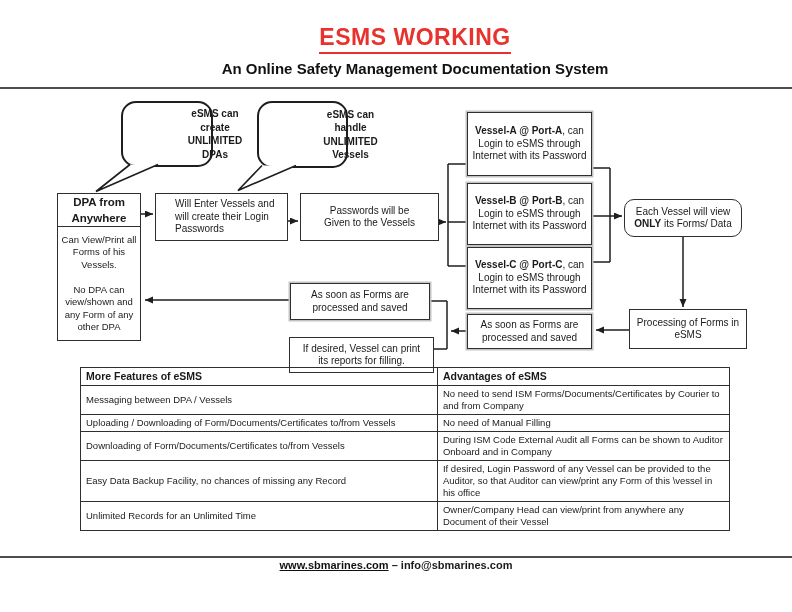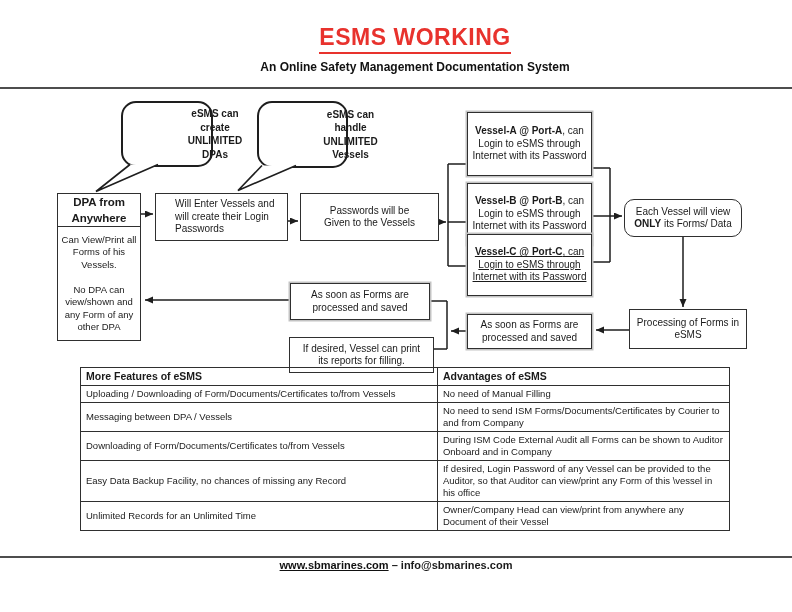"An Online Safety Management" .subtitle { font-size: 12px -> 15px }
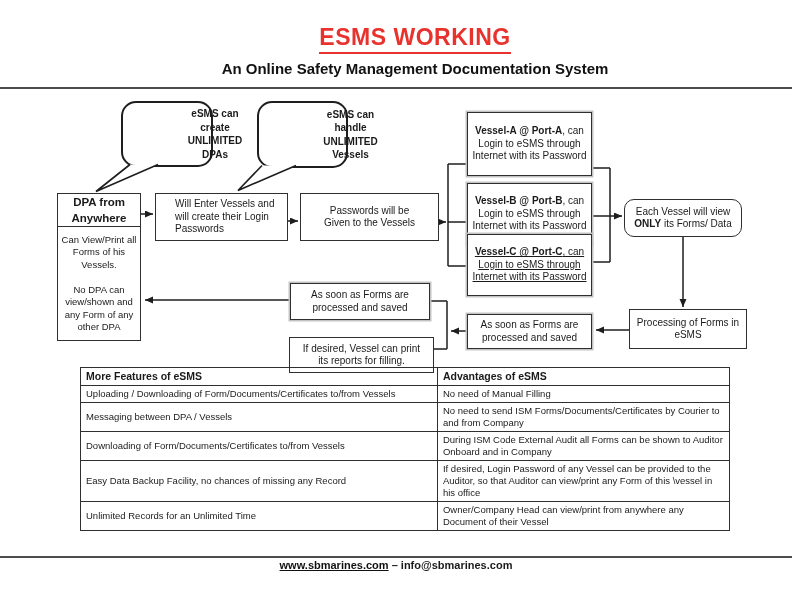"Vessel-C @ Port-C, can Login" div.box { text-decoration: underline -> none; top: 234px -> 247px }
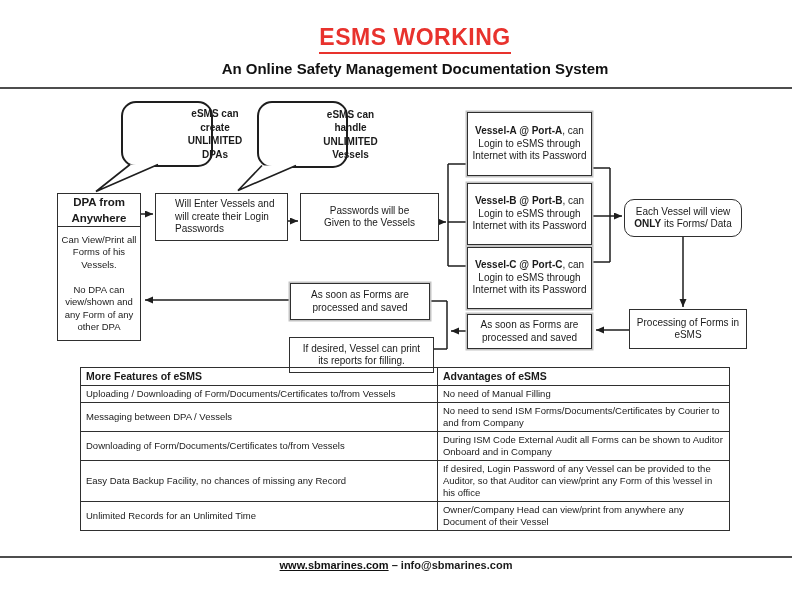"Uploading / Downloading of" tr { order: before "Messaging between DPA / Vessels" -> after "Messaging between DPA / Vessels" }
